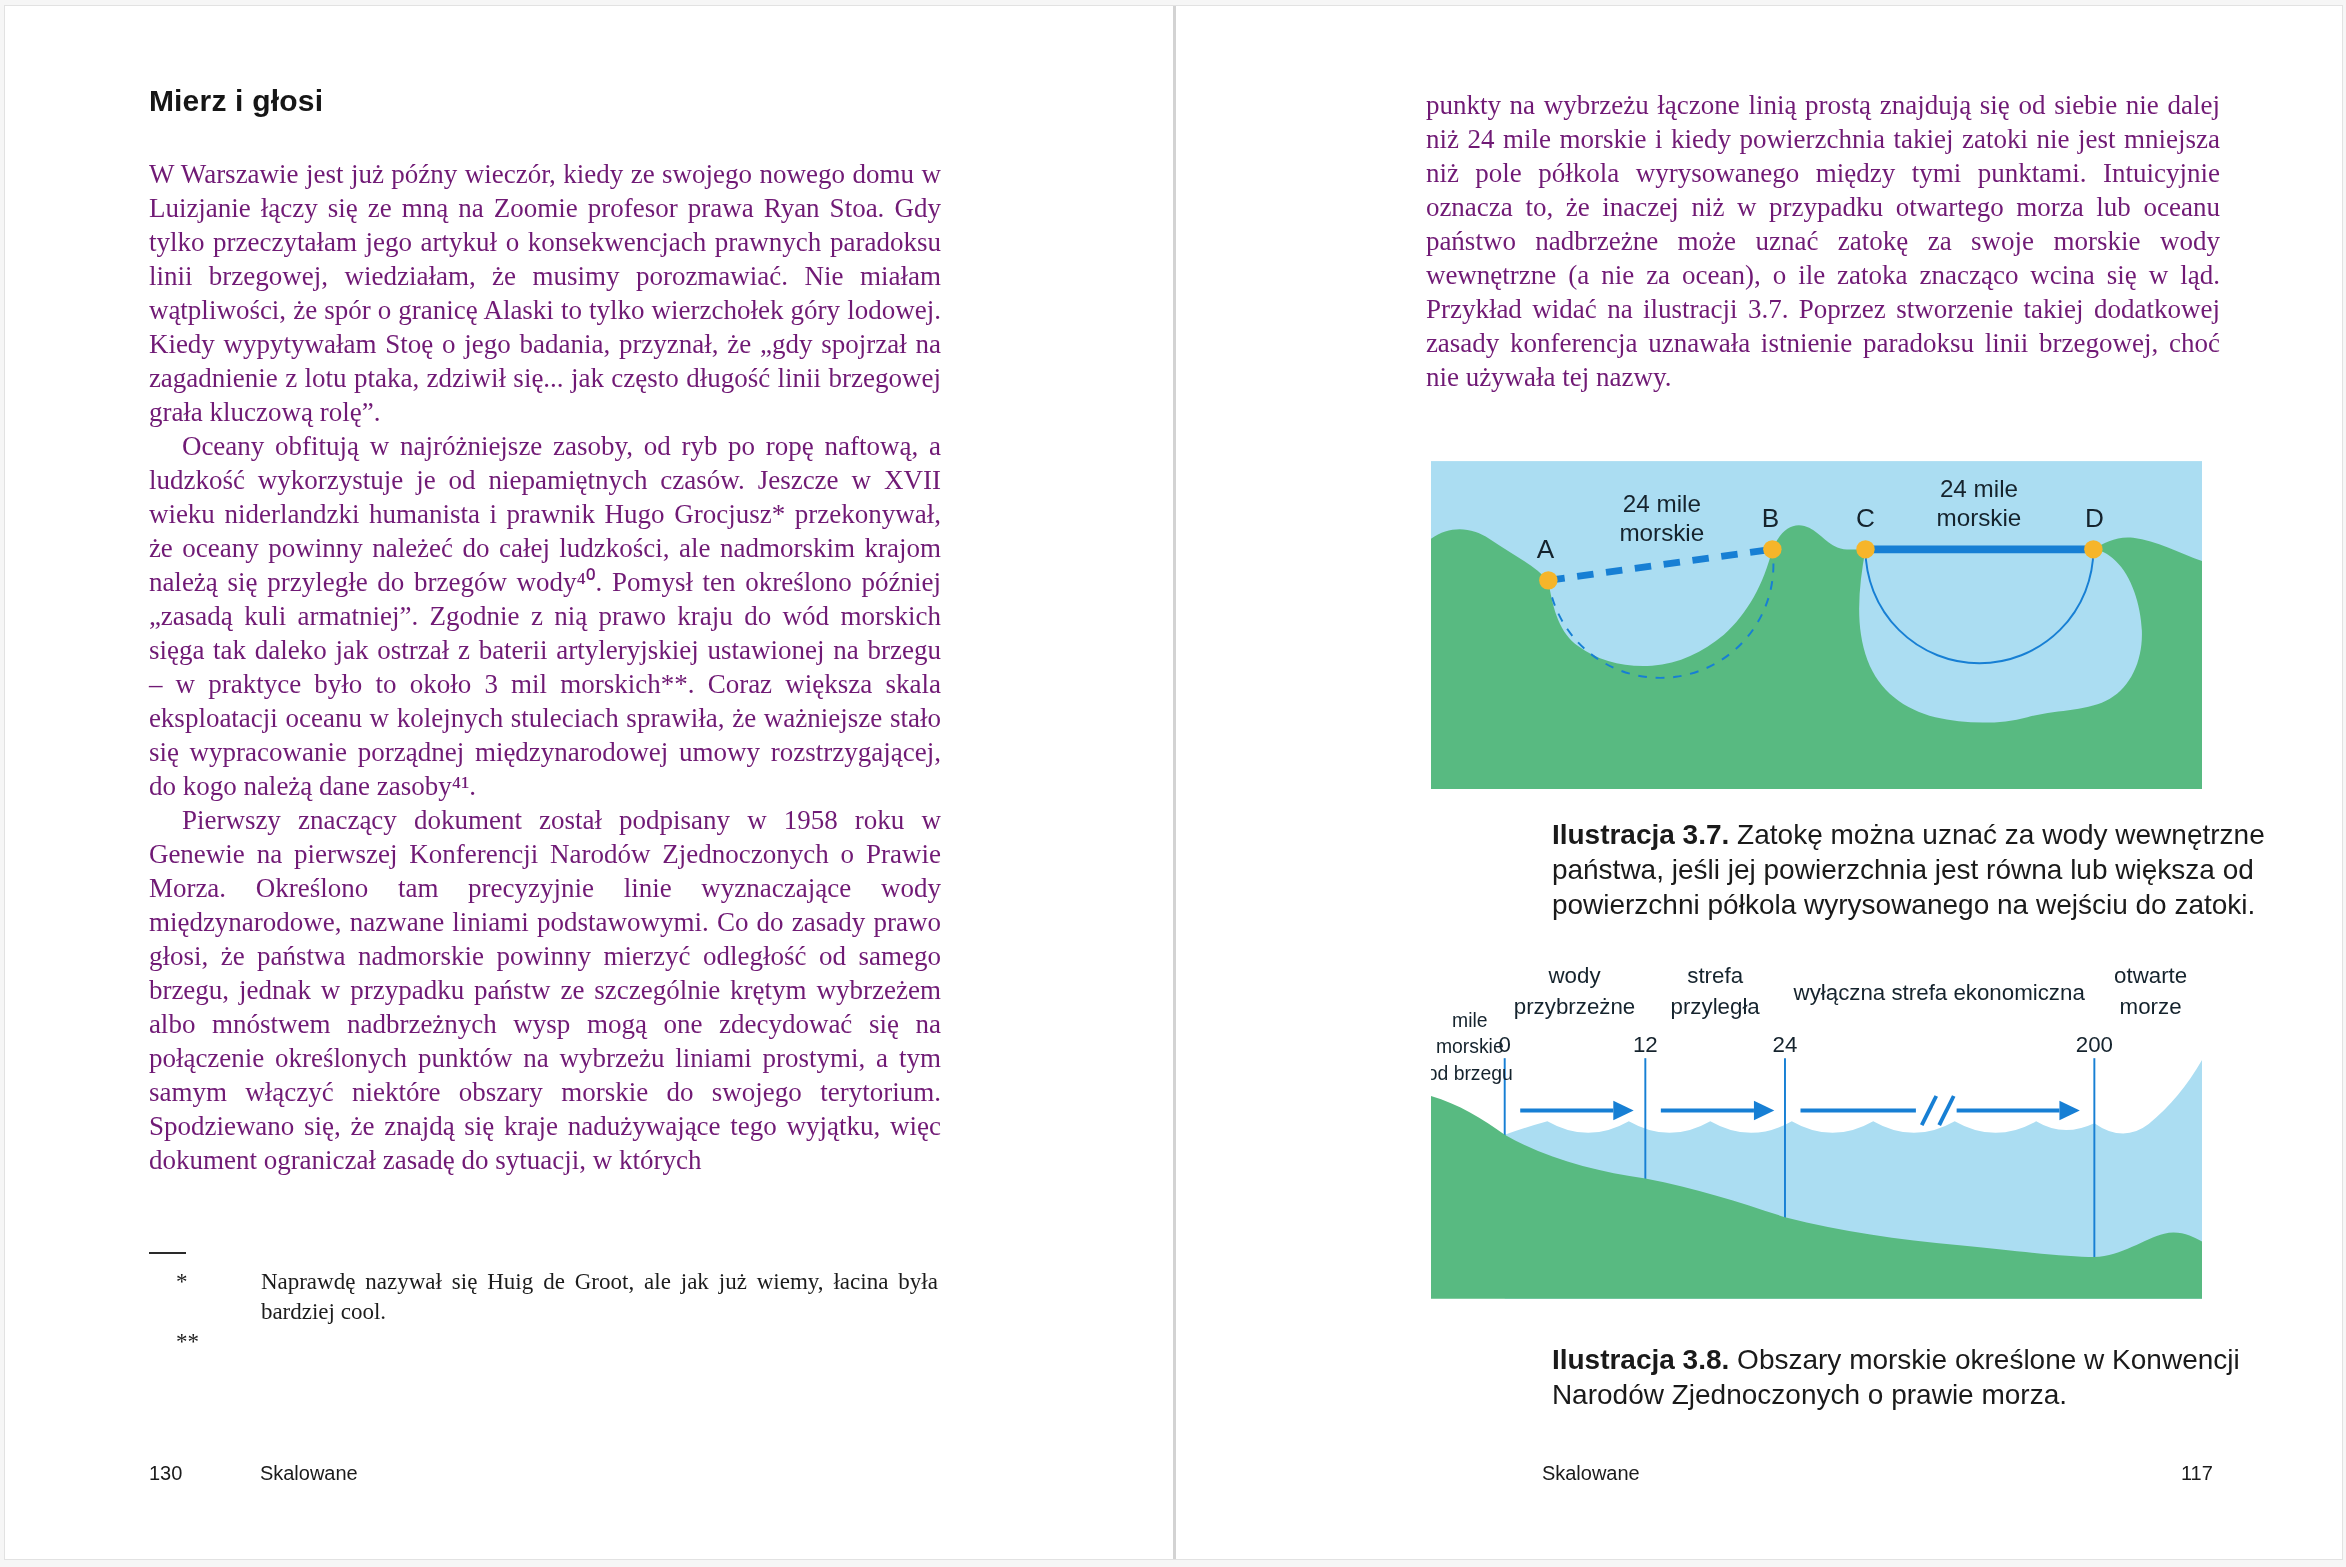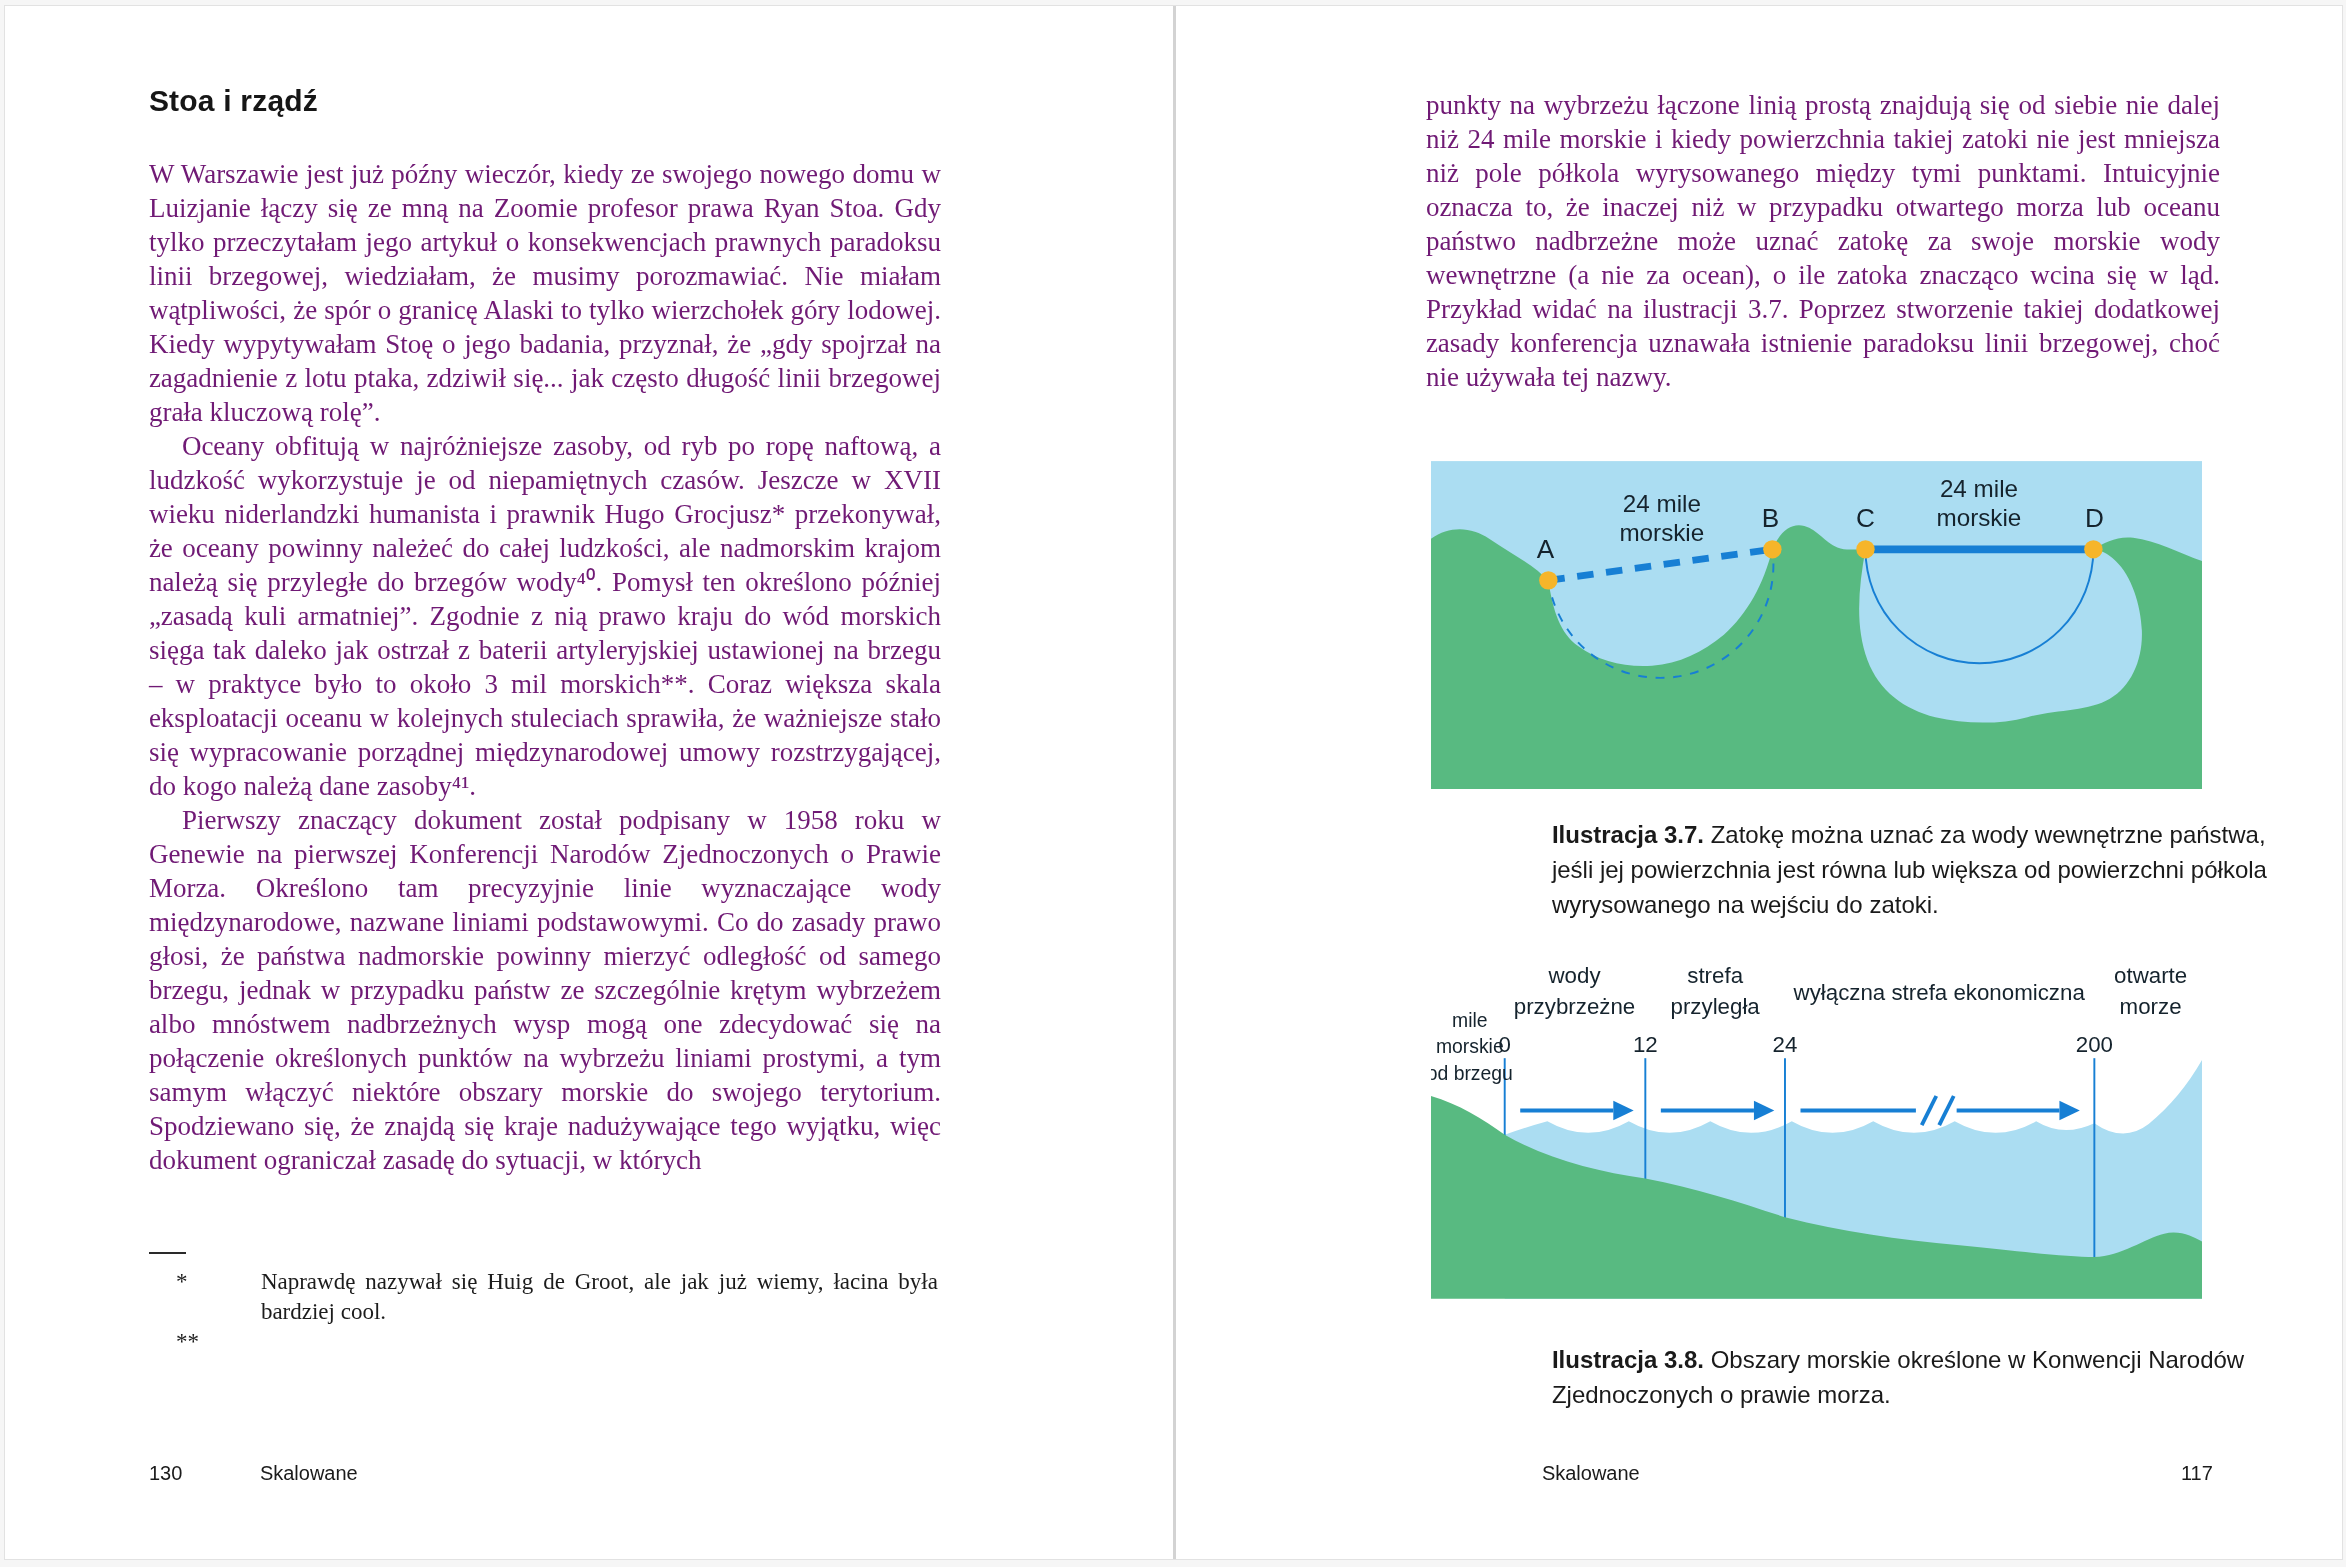"Stoa i rządź" div.abs { text: Stoa i rządź -> Mierz i głosi }
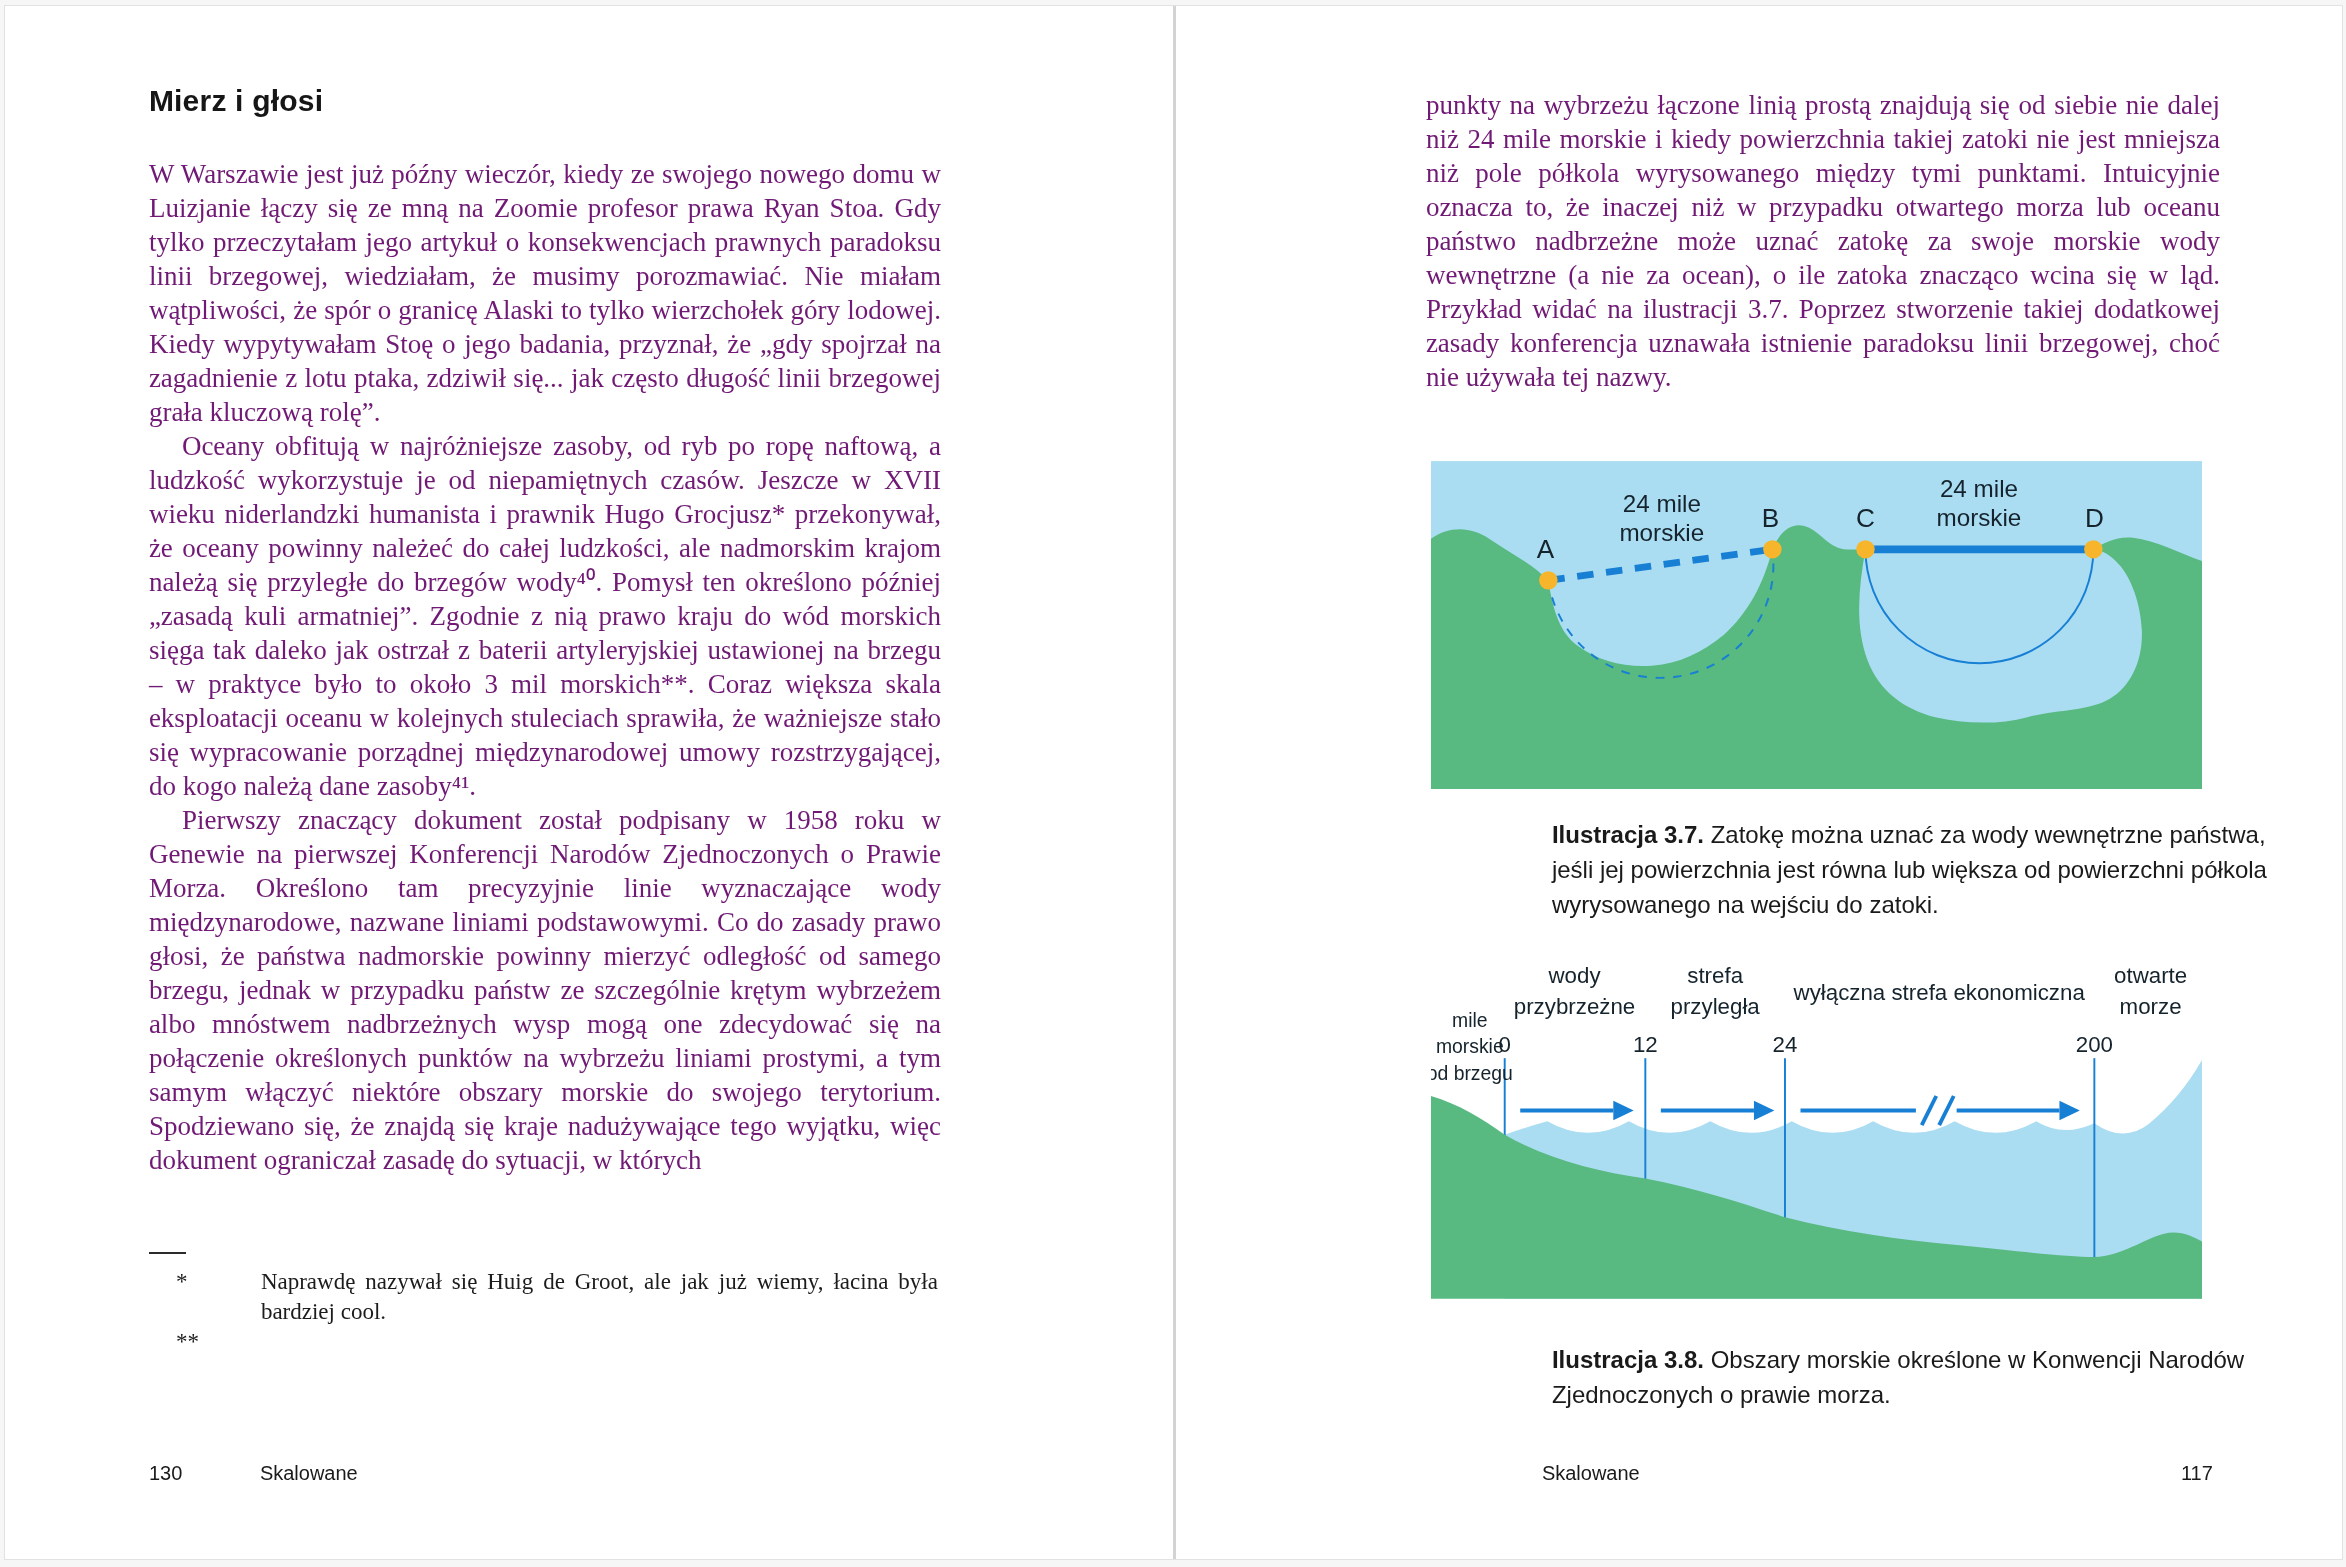"Ilustracja 3.7. Zatokę można uznać" .caption { font-size: 24px -> 28px }
